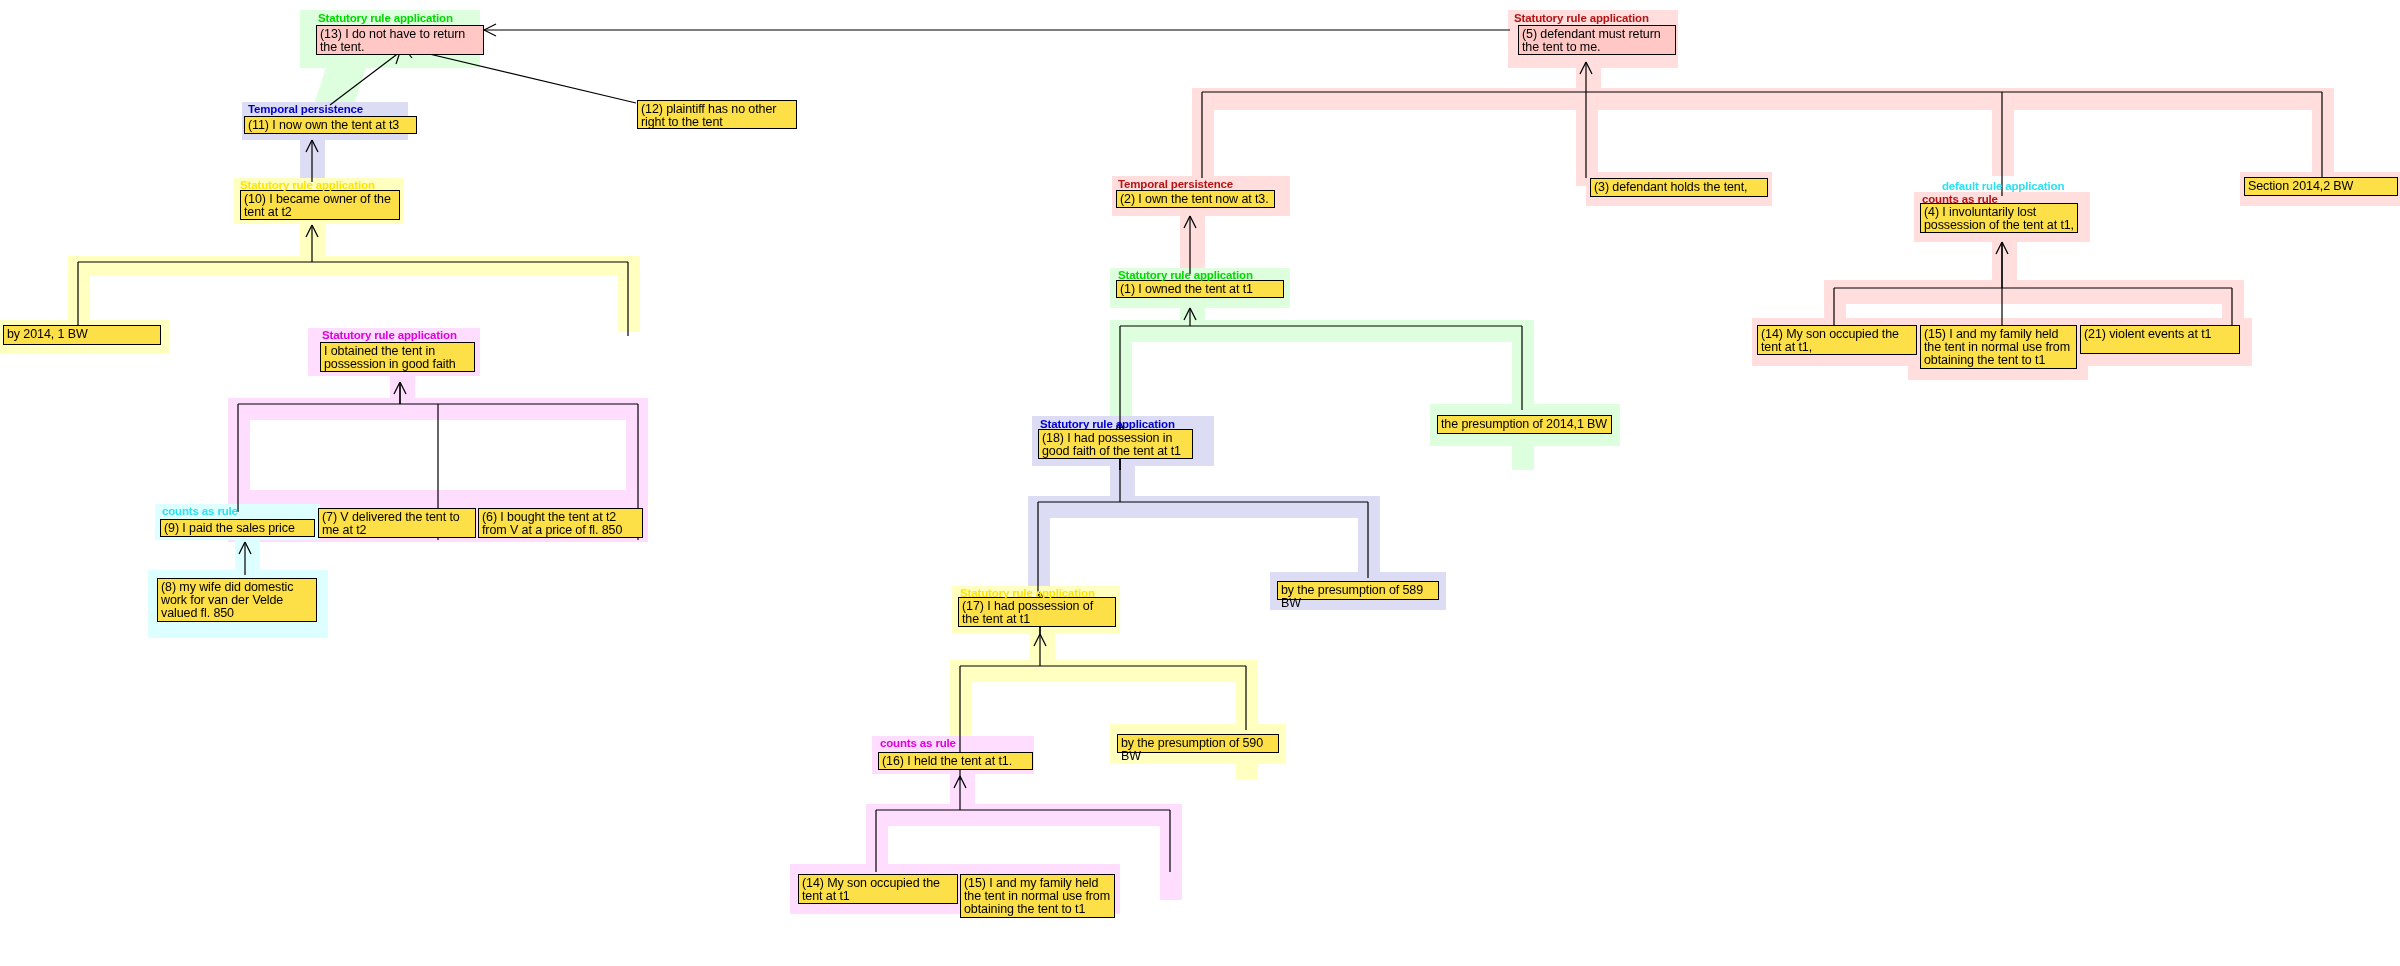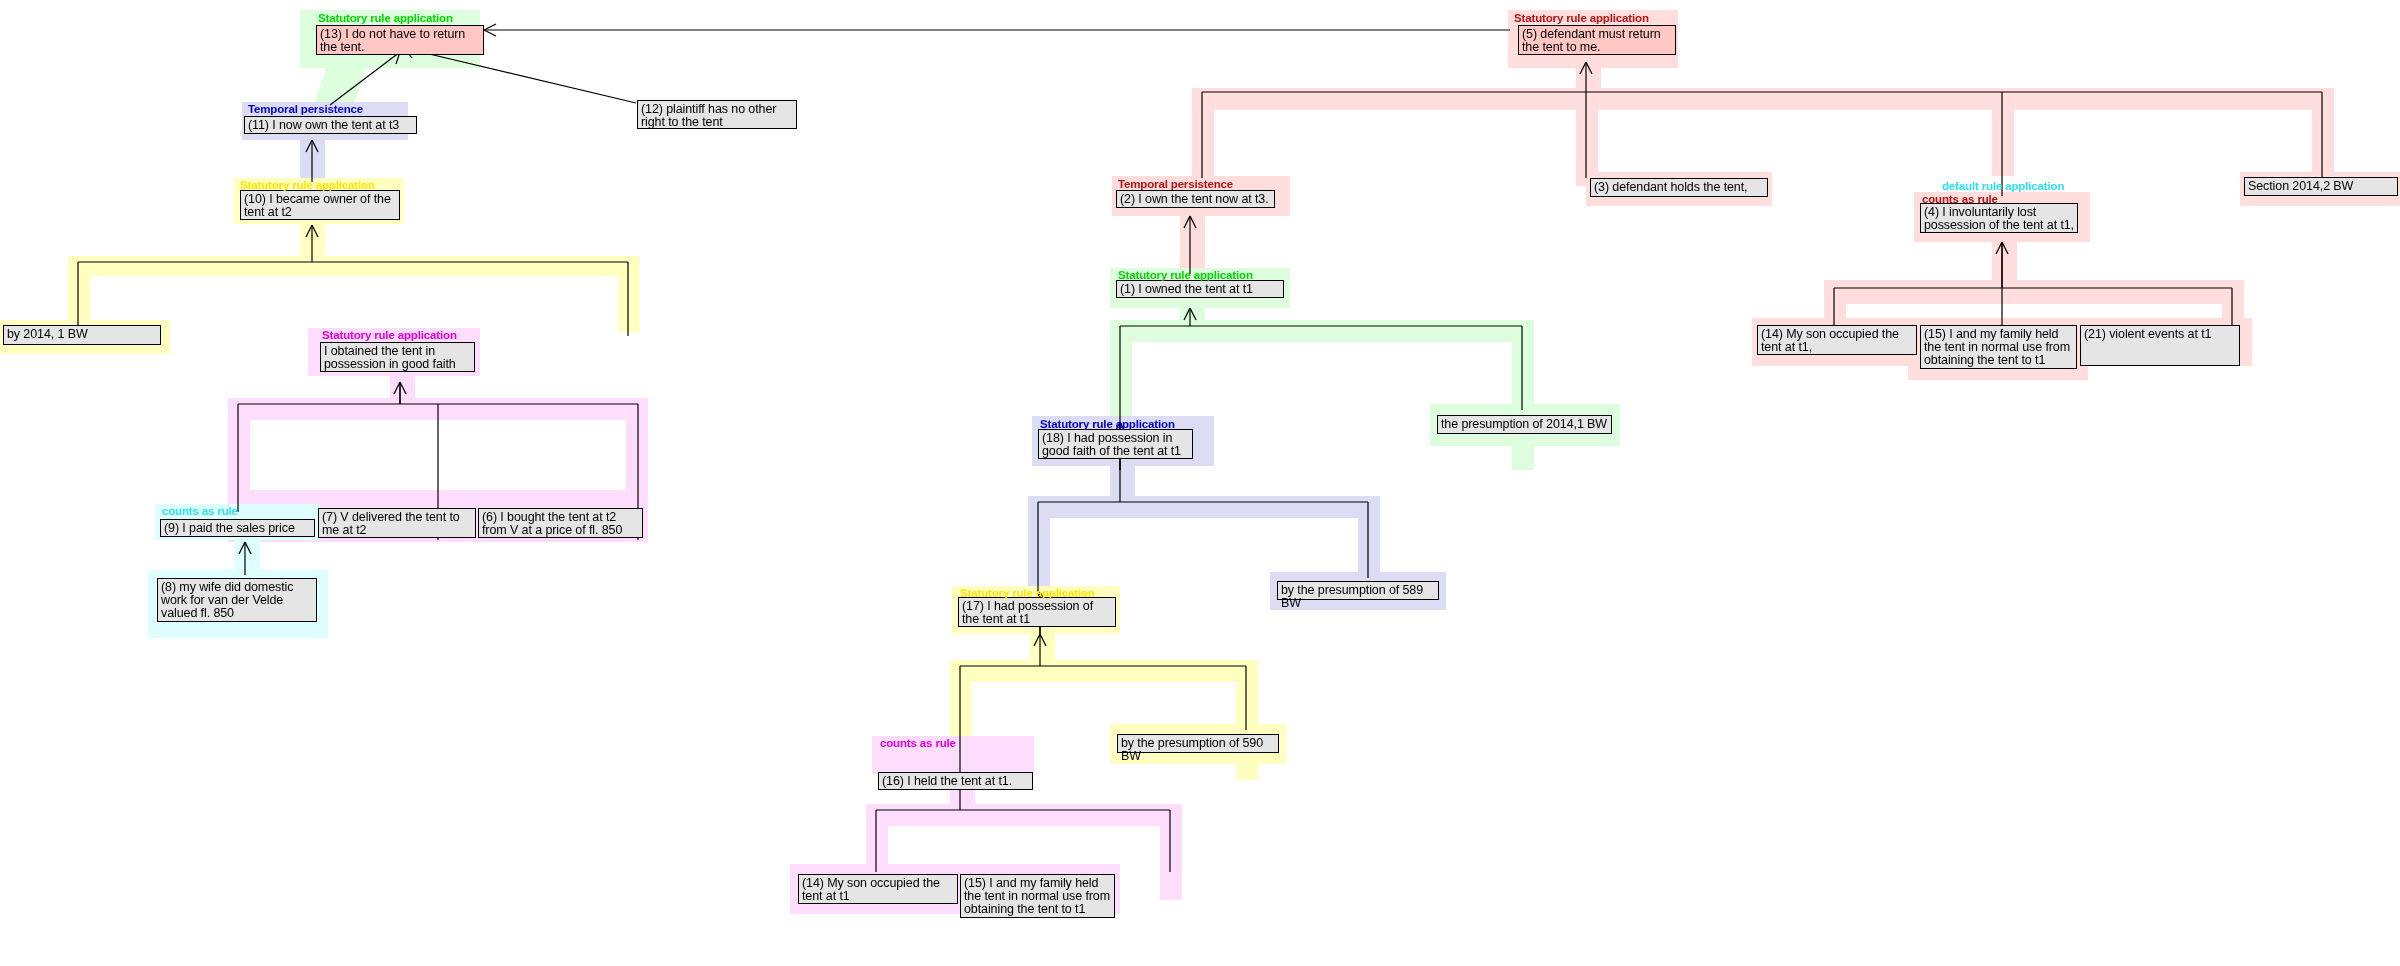"(12) plaintiff has no other" .node { background: #e5e5e5 -> #fde047 }
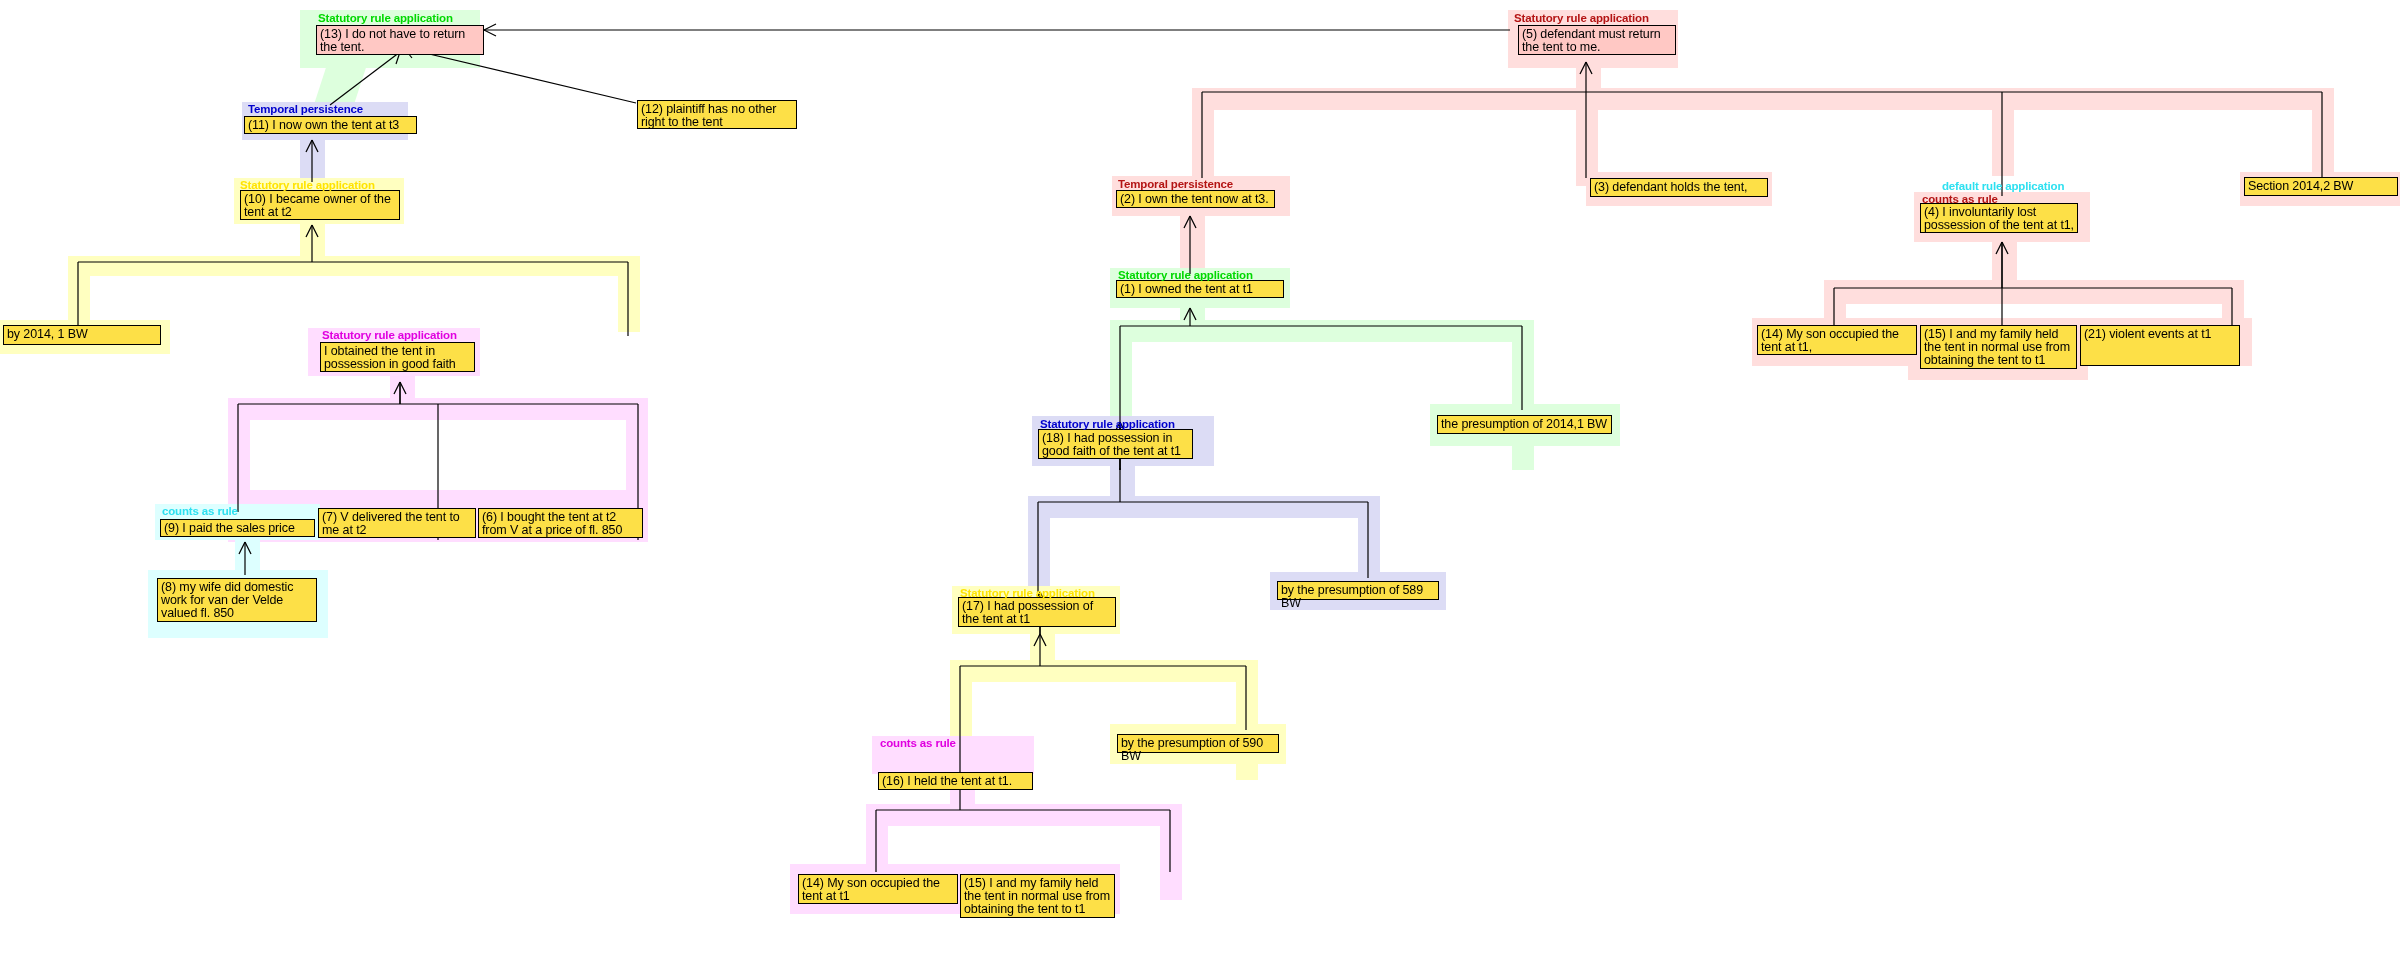"(21) violent events at t1" div.node { height: 41px -> 29px }
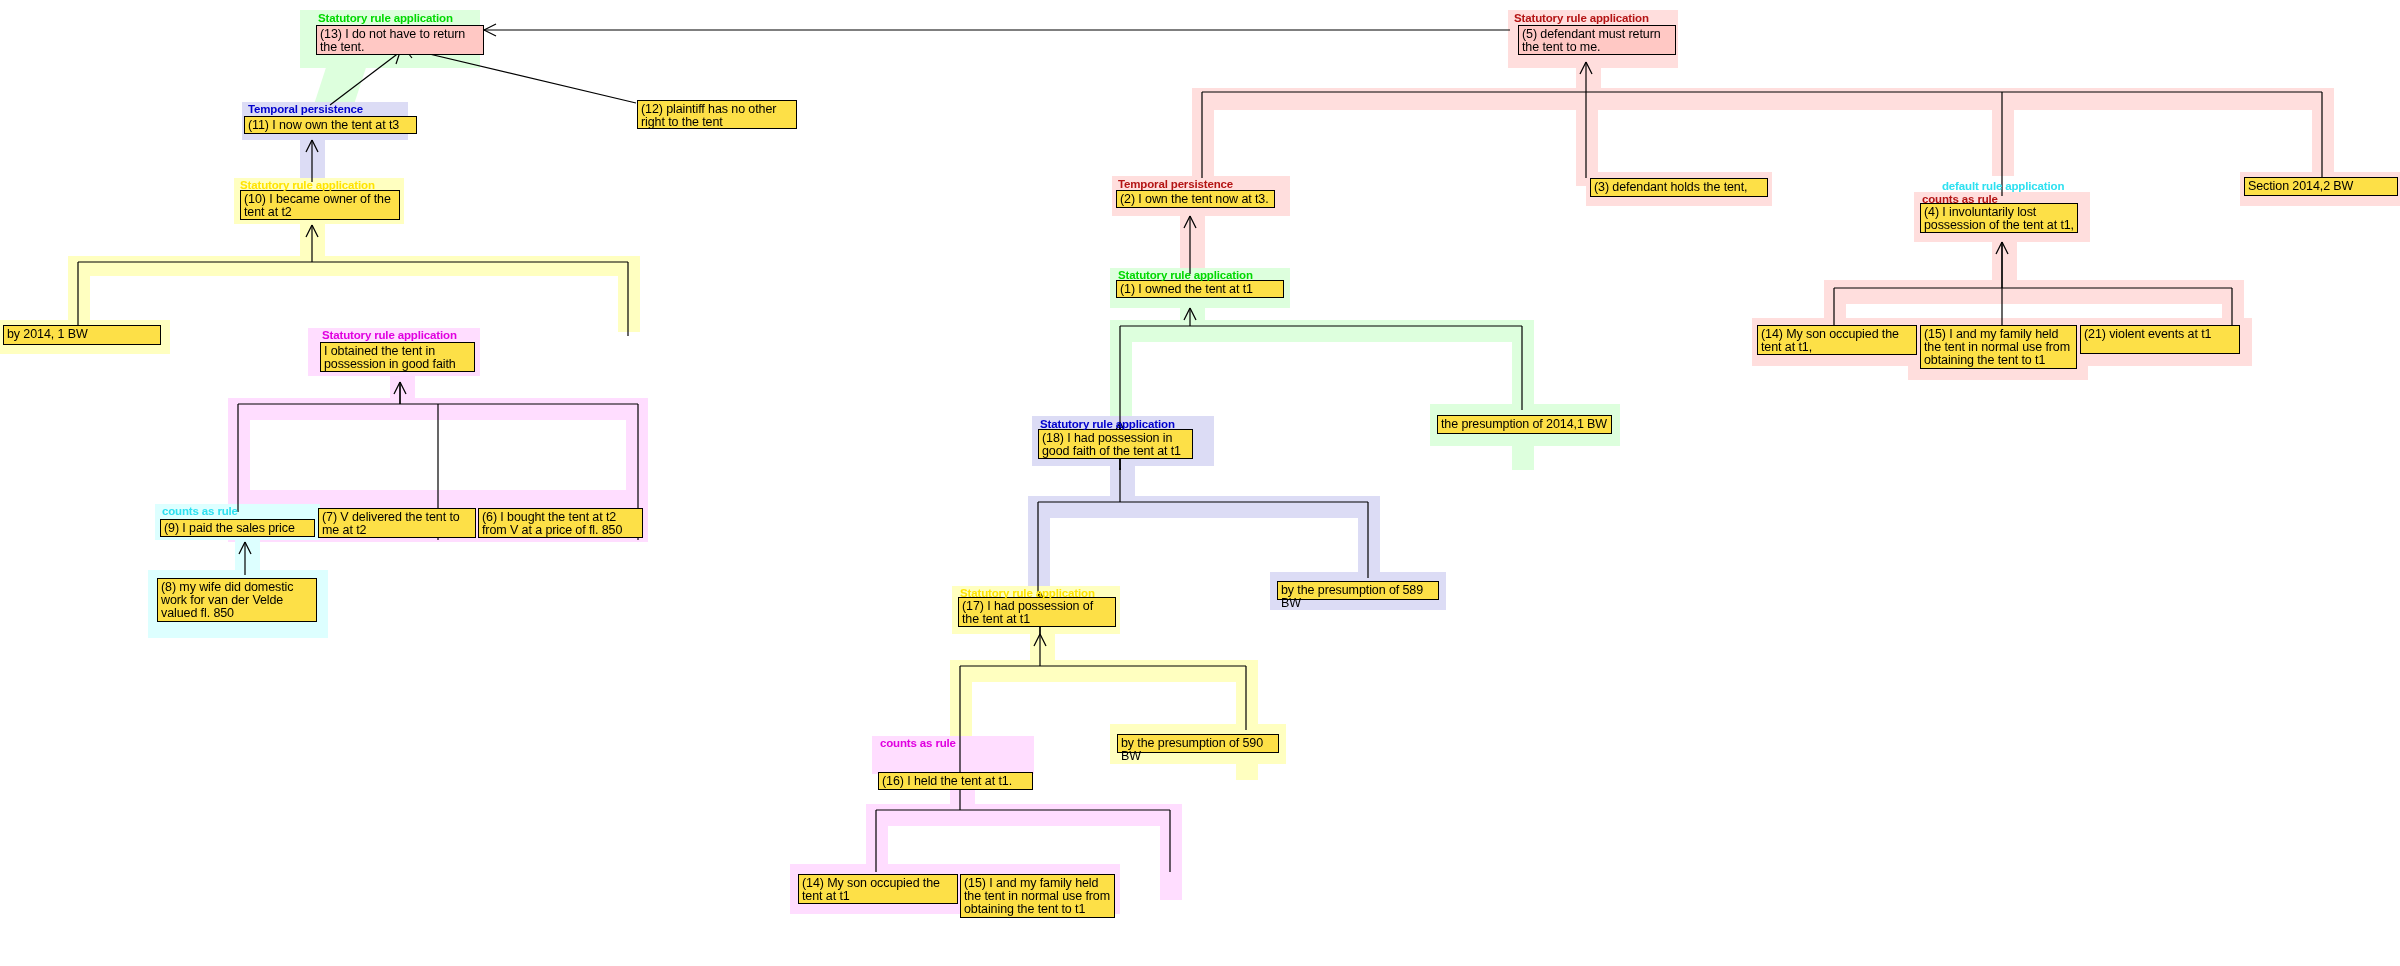"(16) I held the tent" div.node { top: 772px -> 752px }
